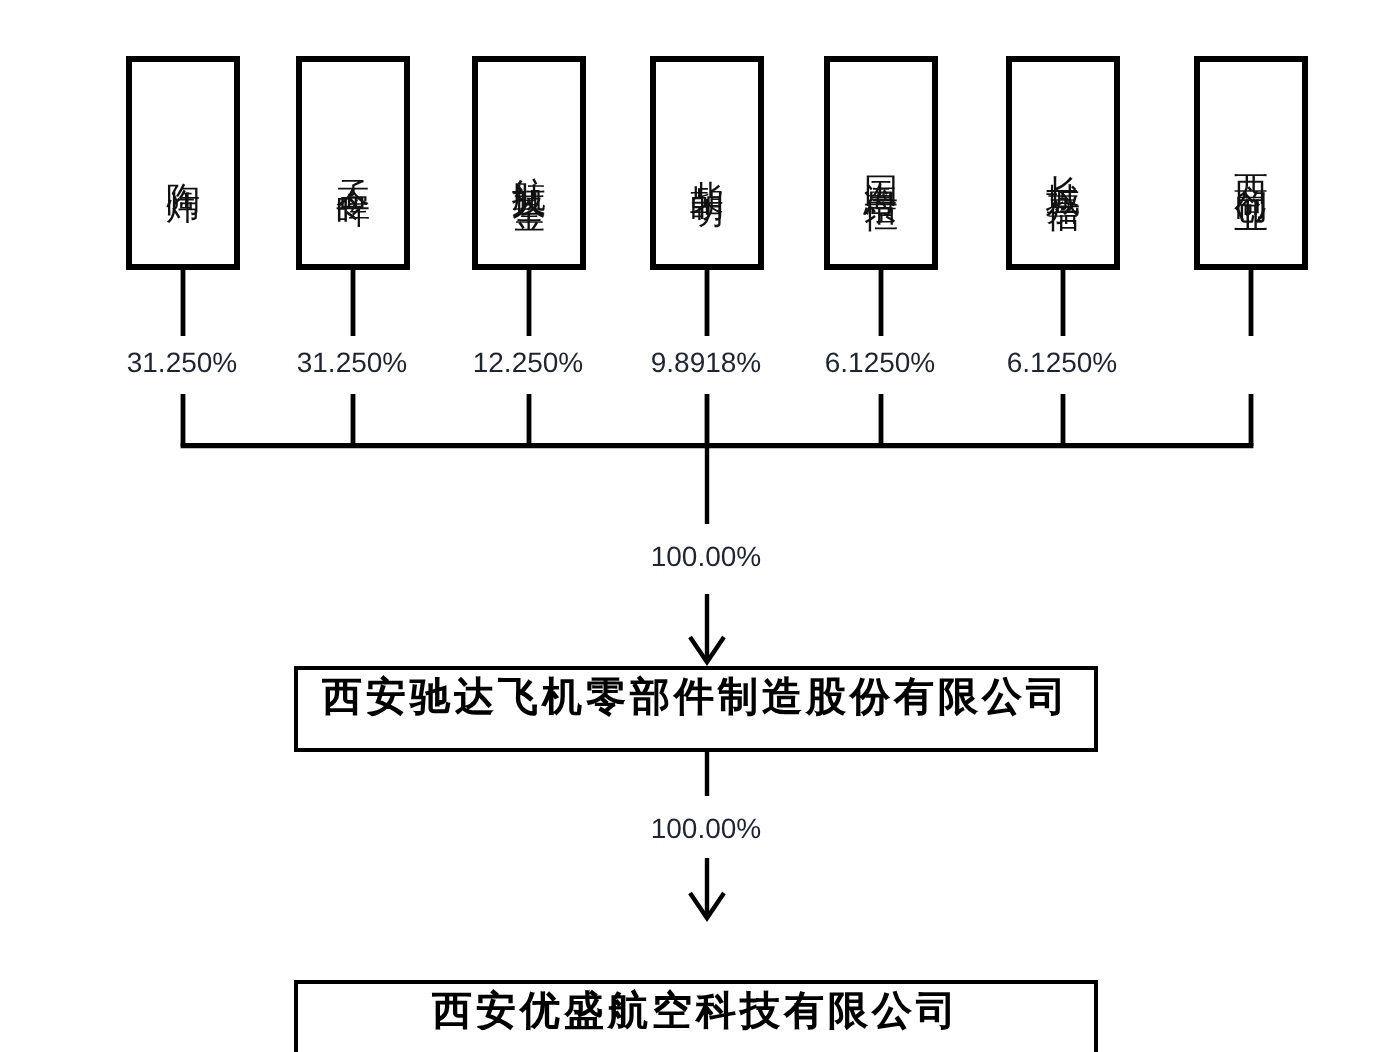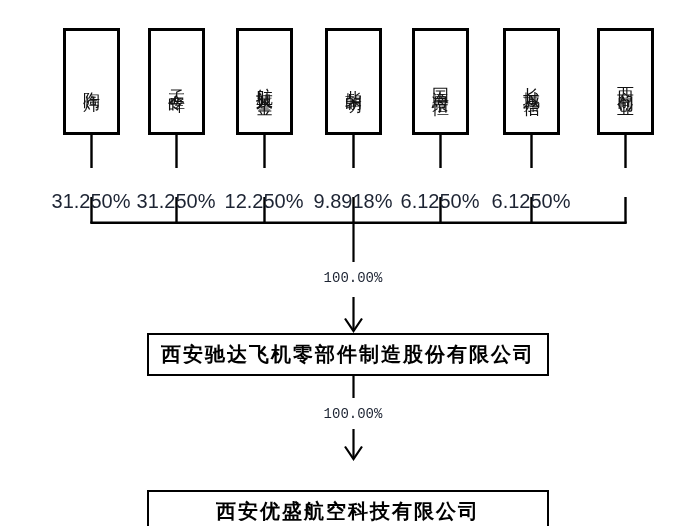"31.250%" .pct { font-size: 20px -> 14px; margin-top: 20px -> none }
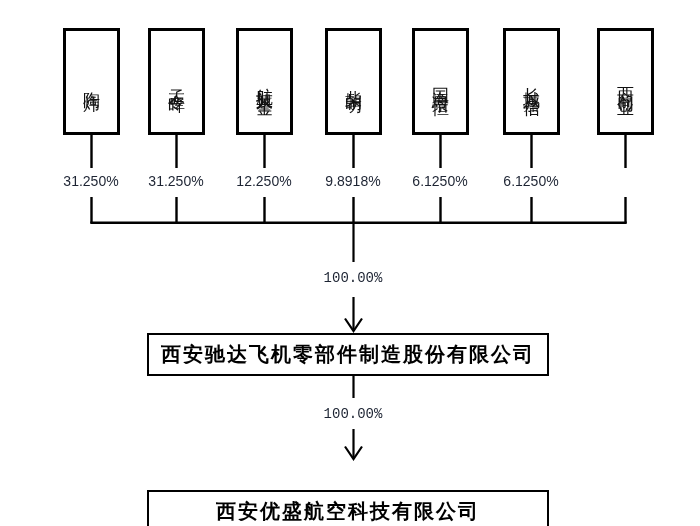"100.00%" .own { font-family: Liberation Mono, monospace -> none }
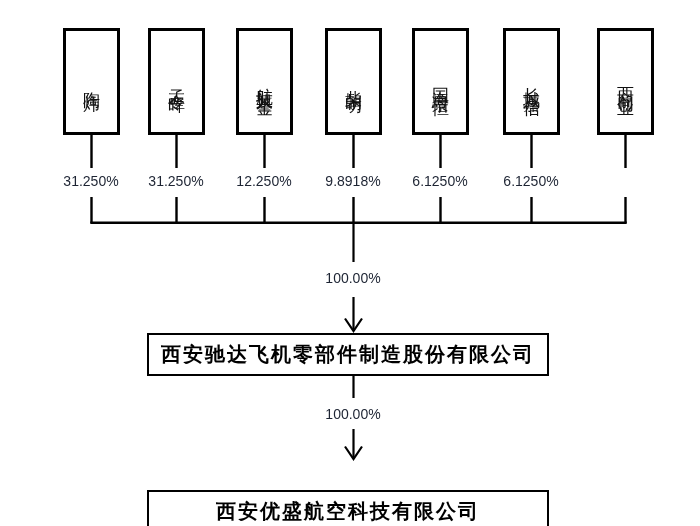"西安驰达飞机零部件制造股份有限公司" .co-box { align-items: center -> flex-start }
